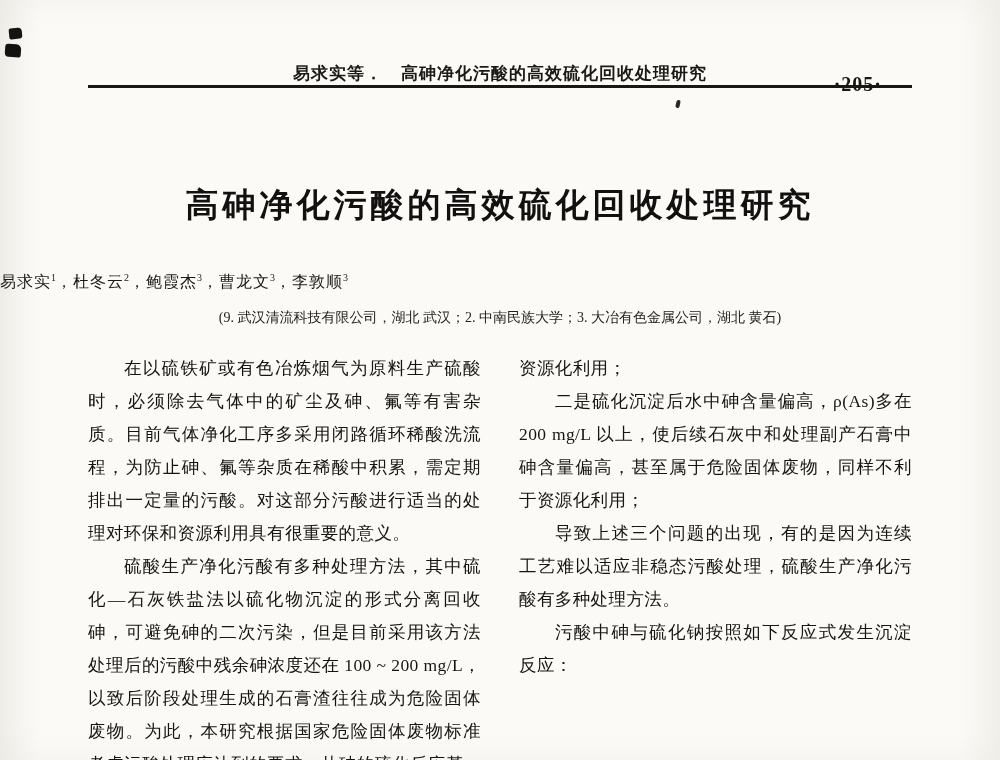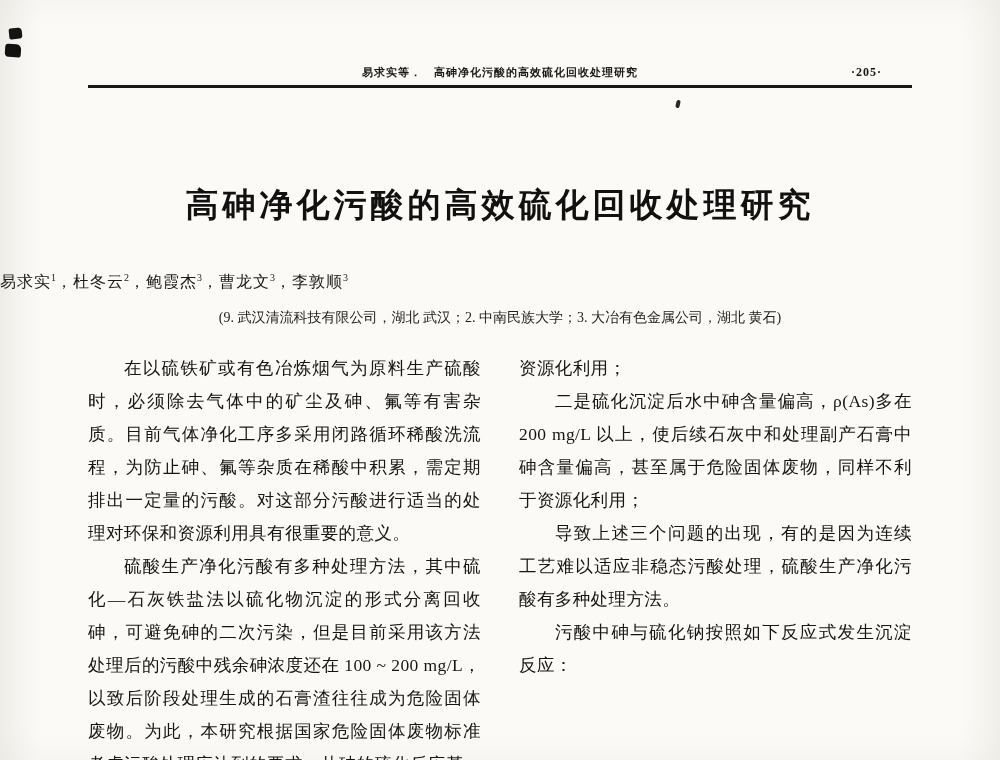"易求实等． 高砷净化污酸的高效硫化回收处理研究" .running-title { font-size: 11px -> 17px }
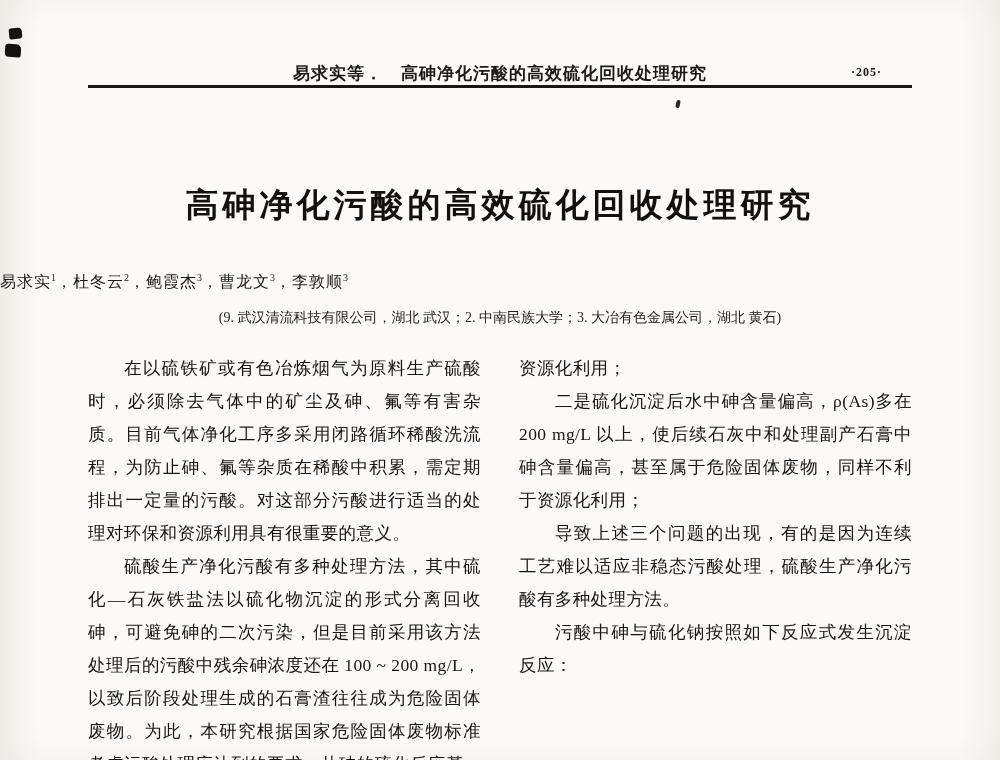"·205·" .page-number { font-size: 12px -> 20px; top: 3px -> 11px }
